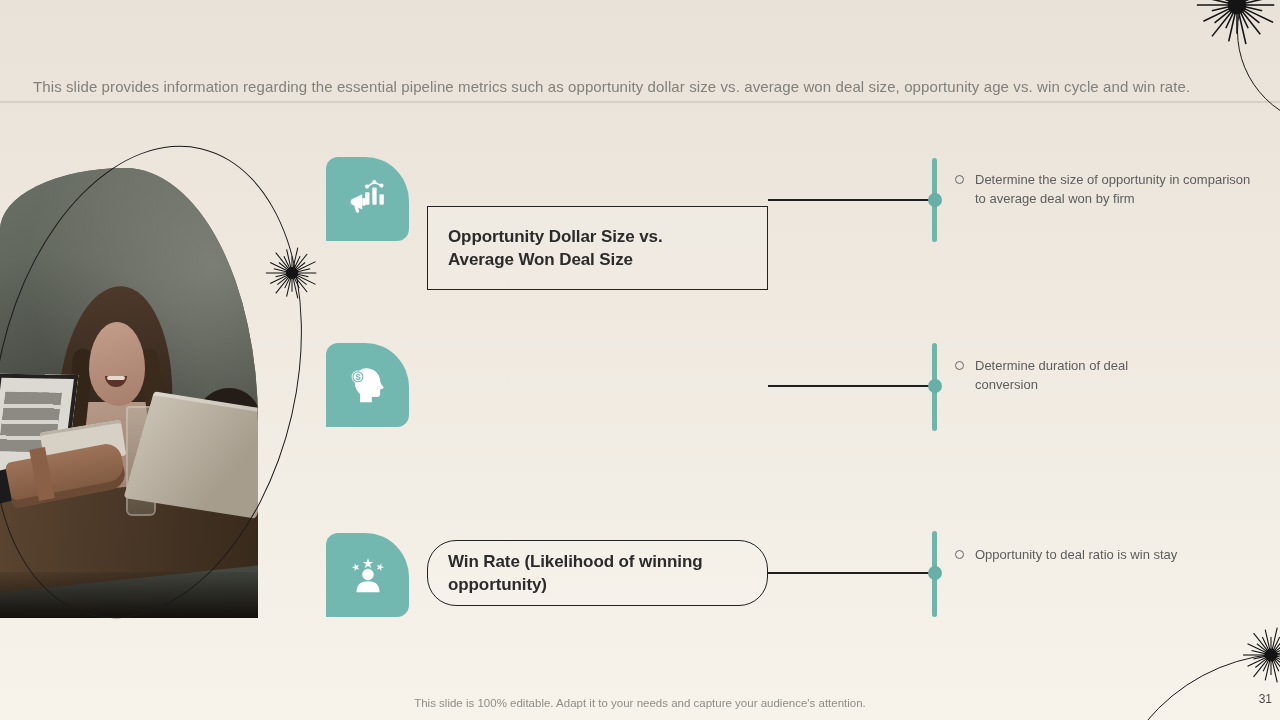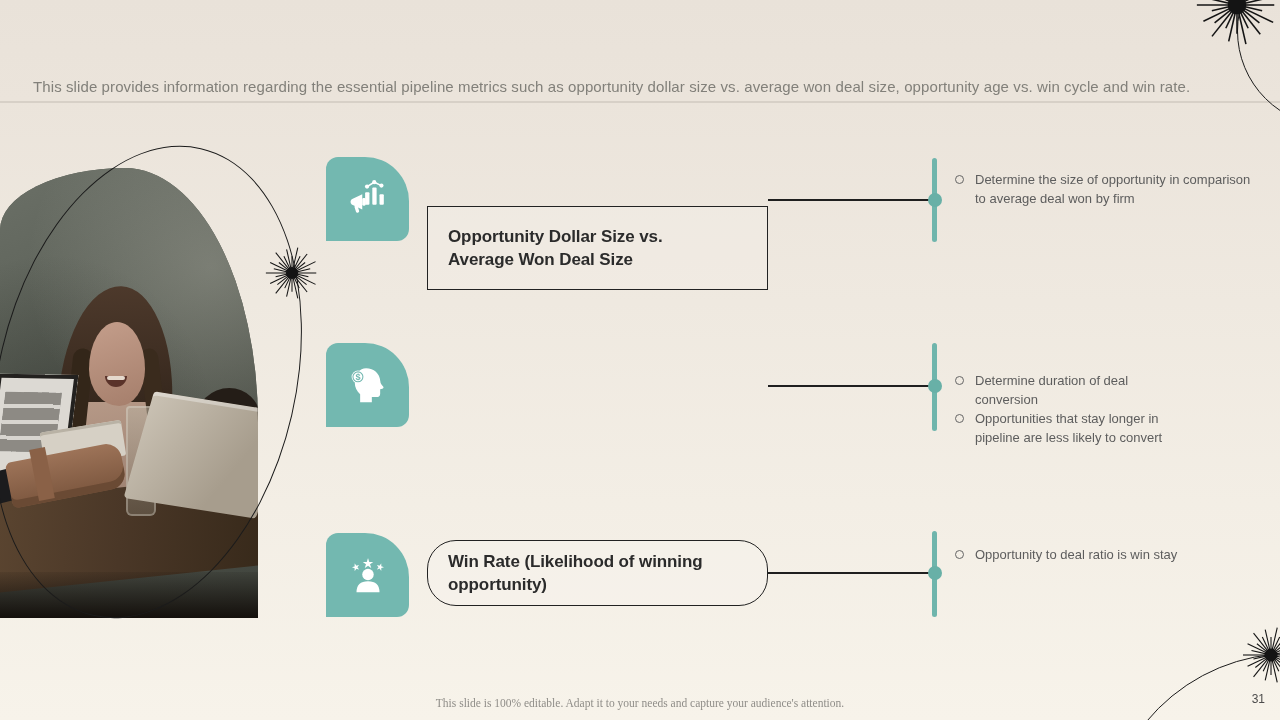"Determine duration of deal conversion" ul.bullets { top: 371px -> 356px }
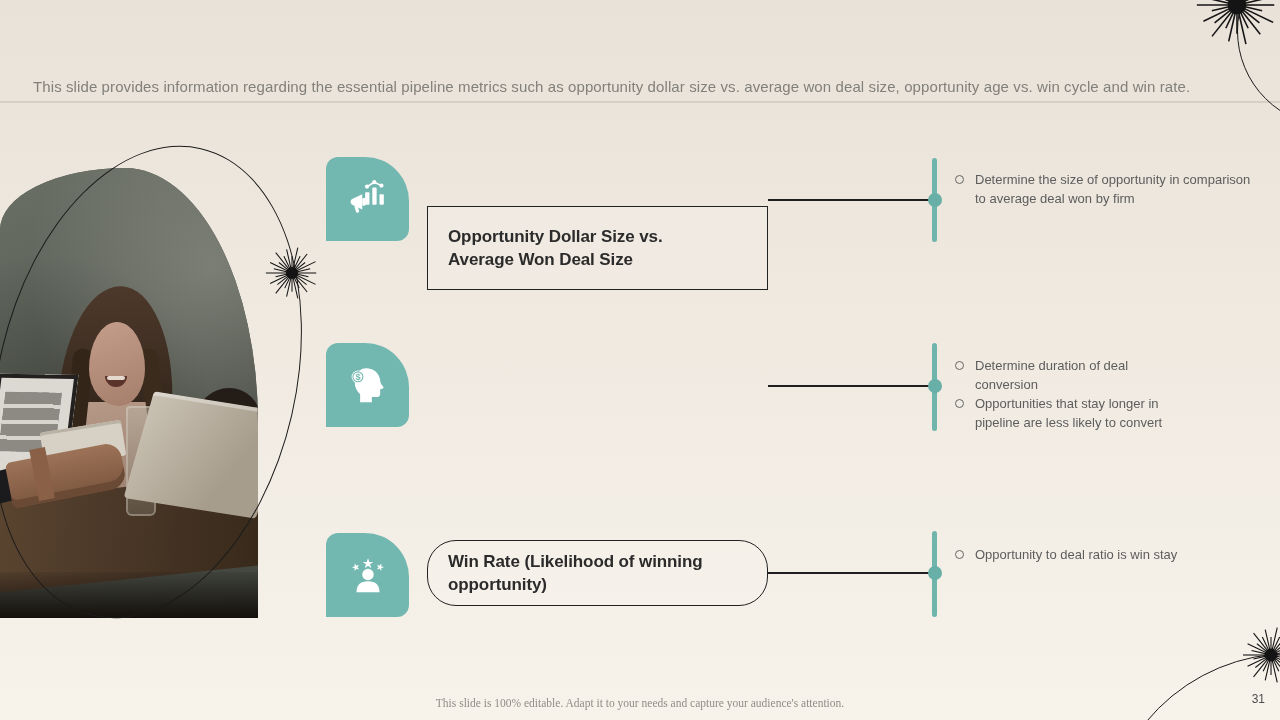"Opportunities that stay longer in" li { html: <li>Opportunities that stay longer in pipeline are less likely to convert</li> -> none }
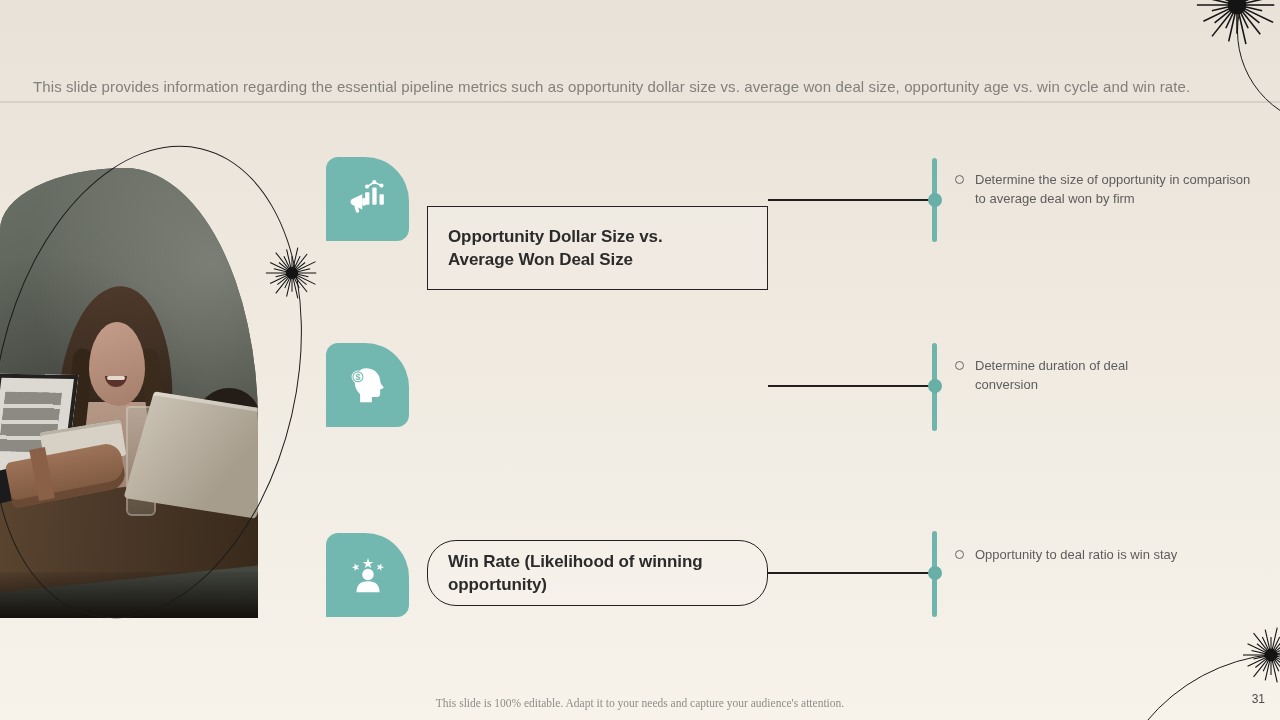"This slide is 100% editable." .footer-note { font-family: Liberation Serif, serif -> none }
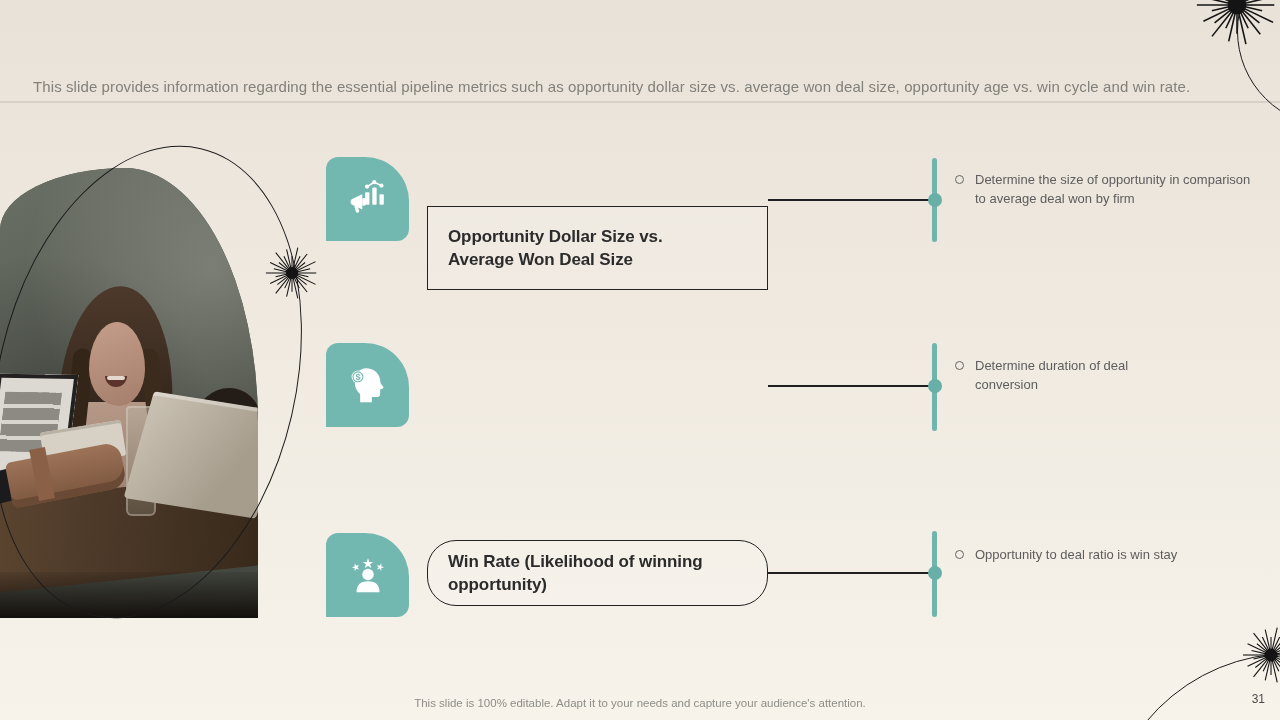"31" .page-number { right: 15px -> 8px }
